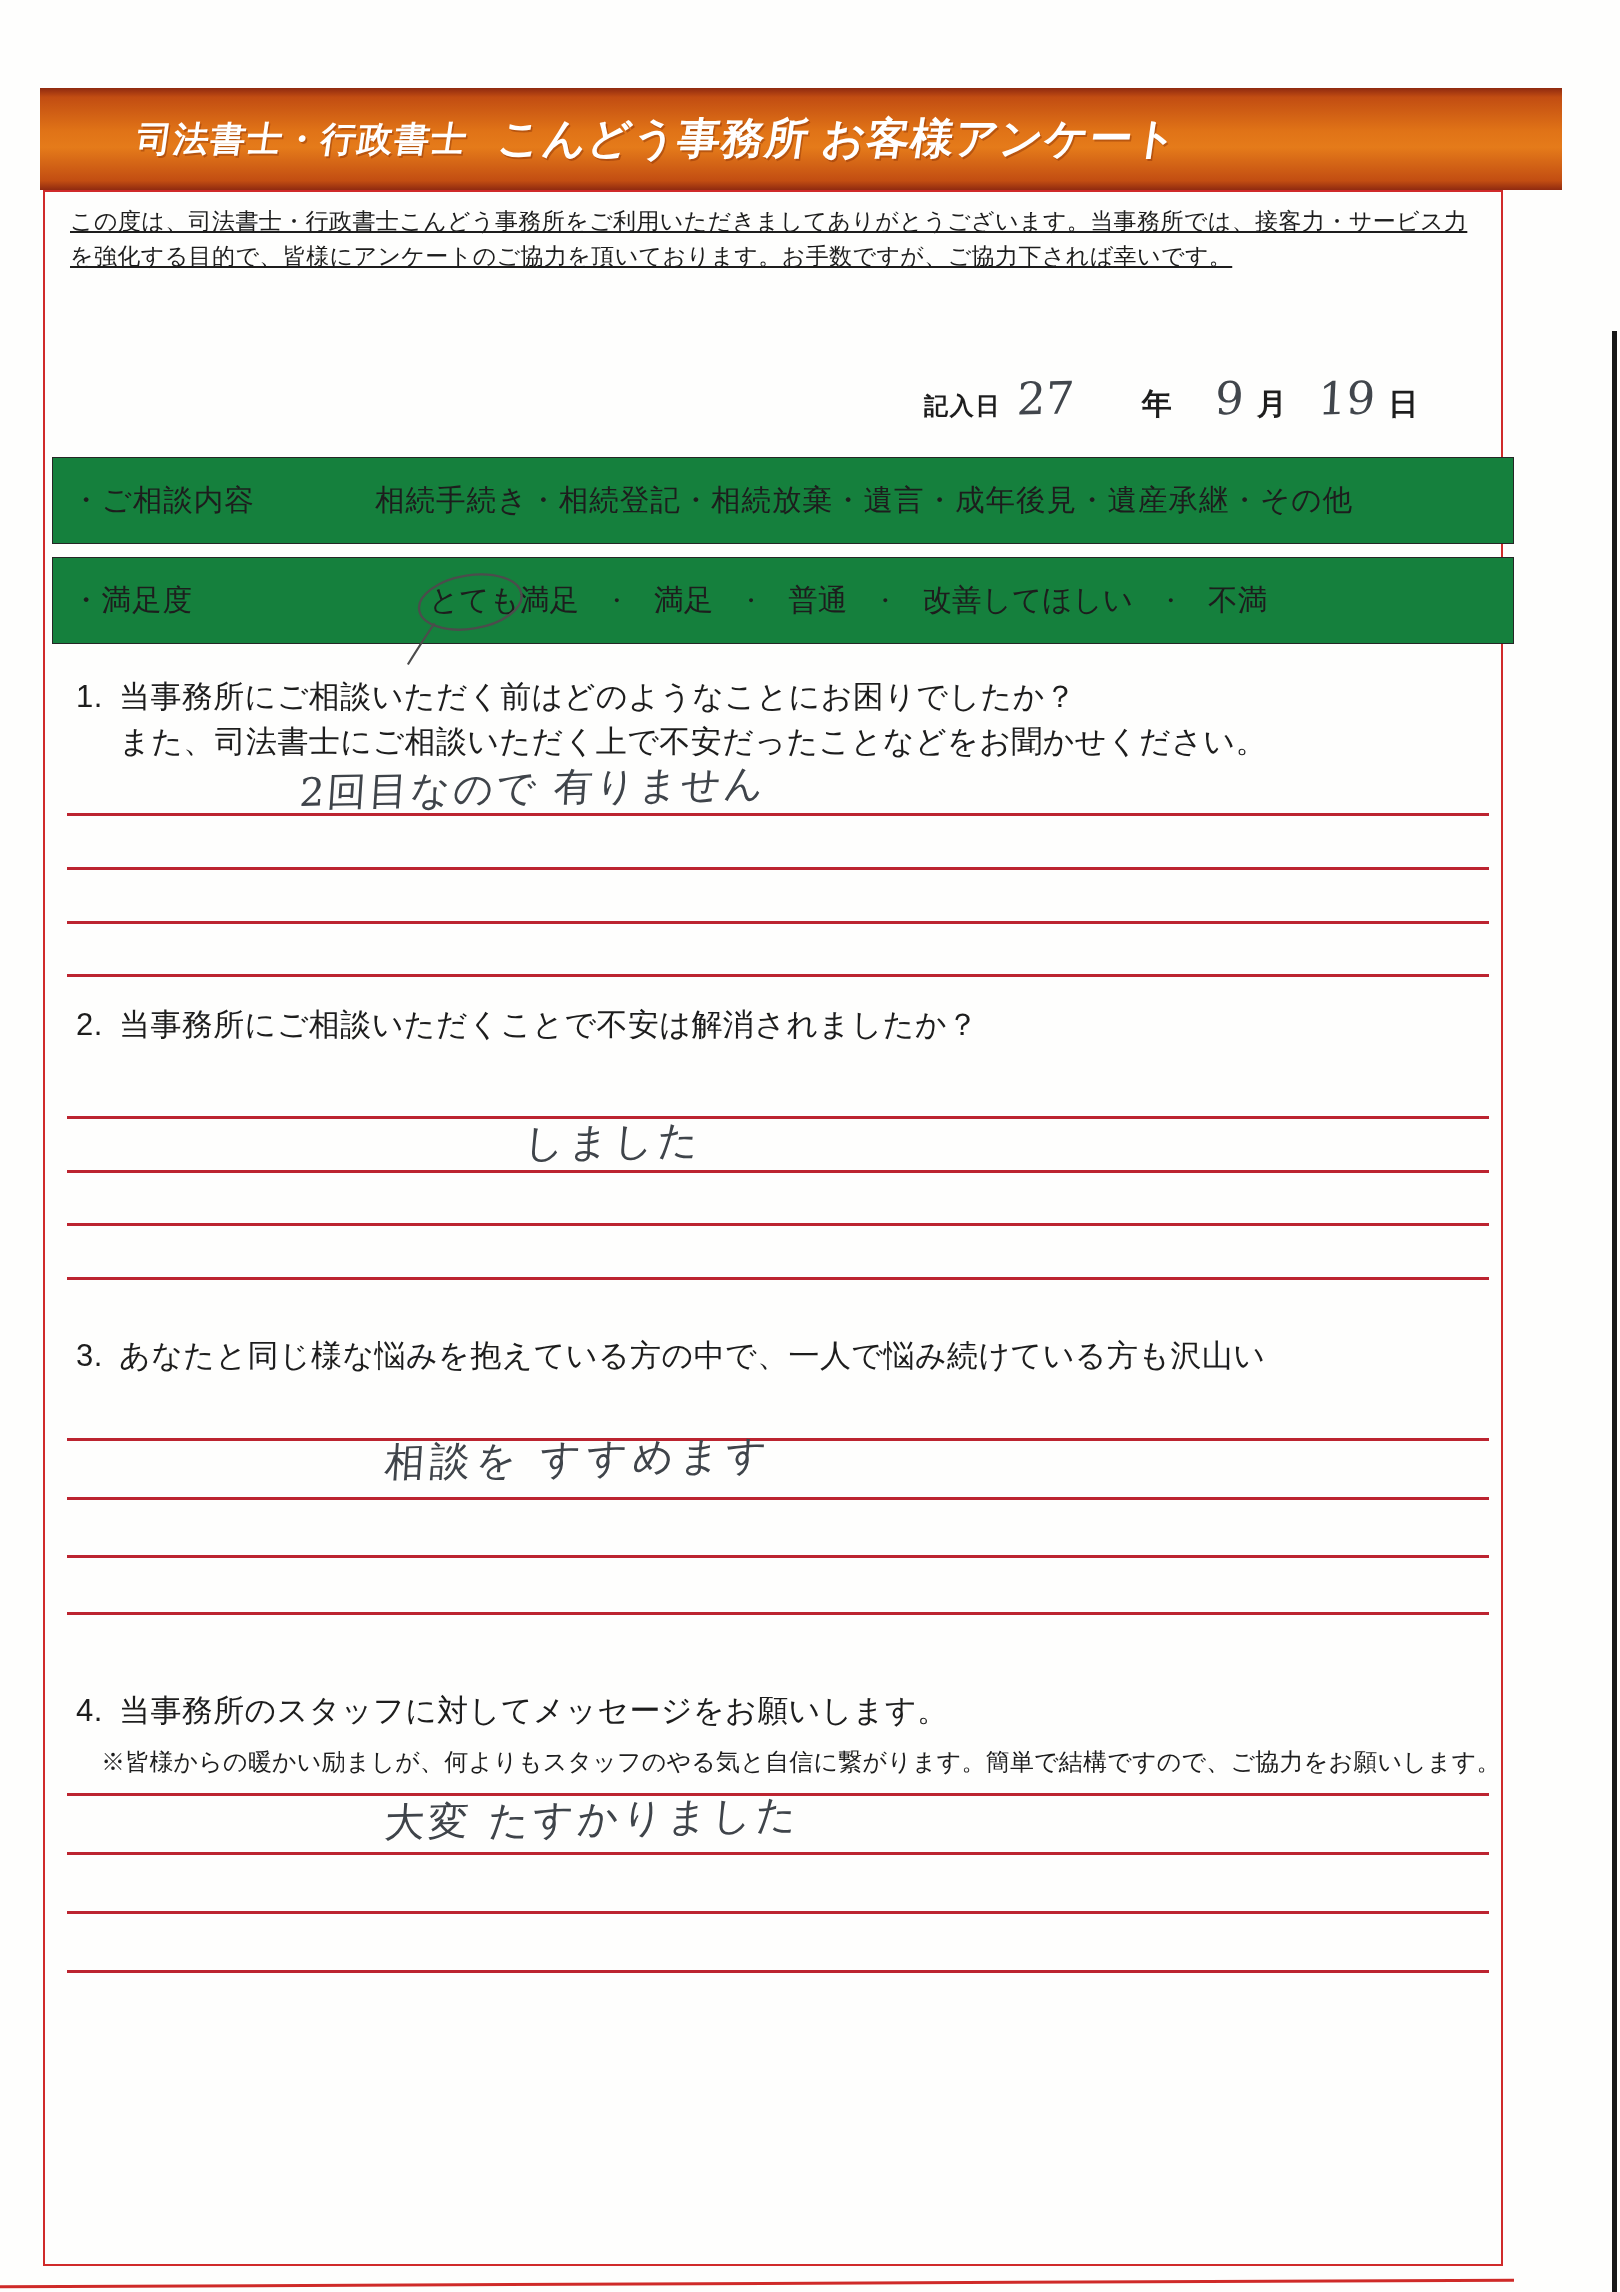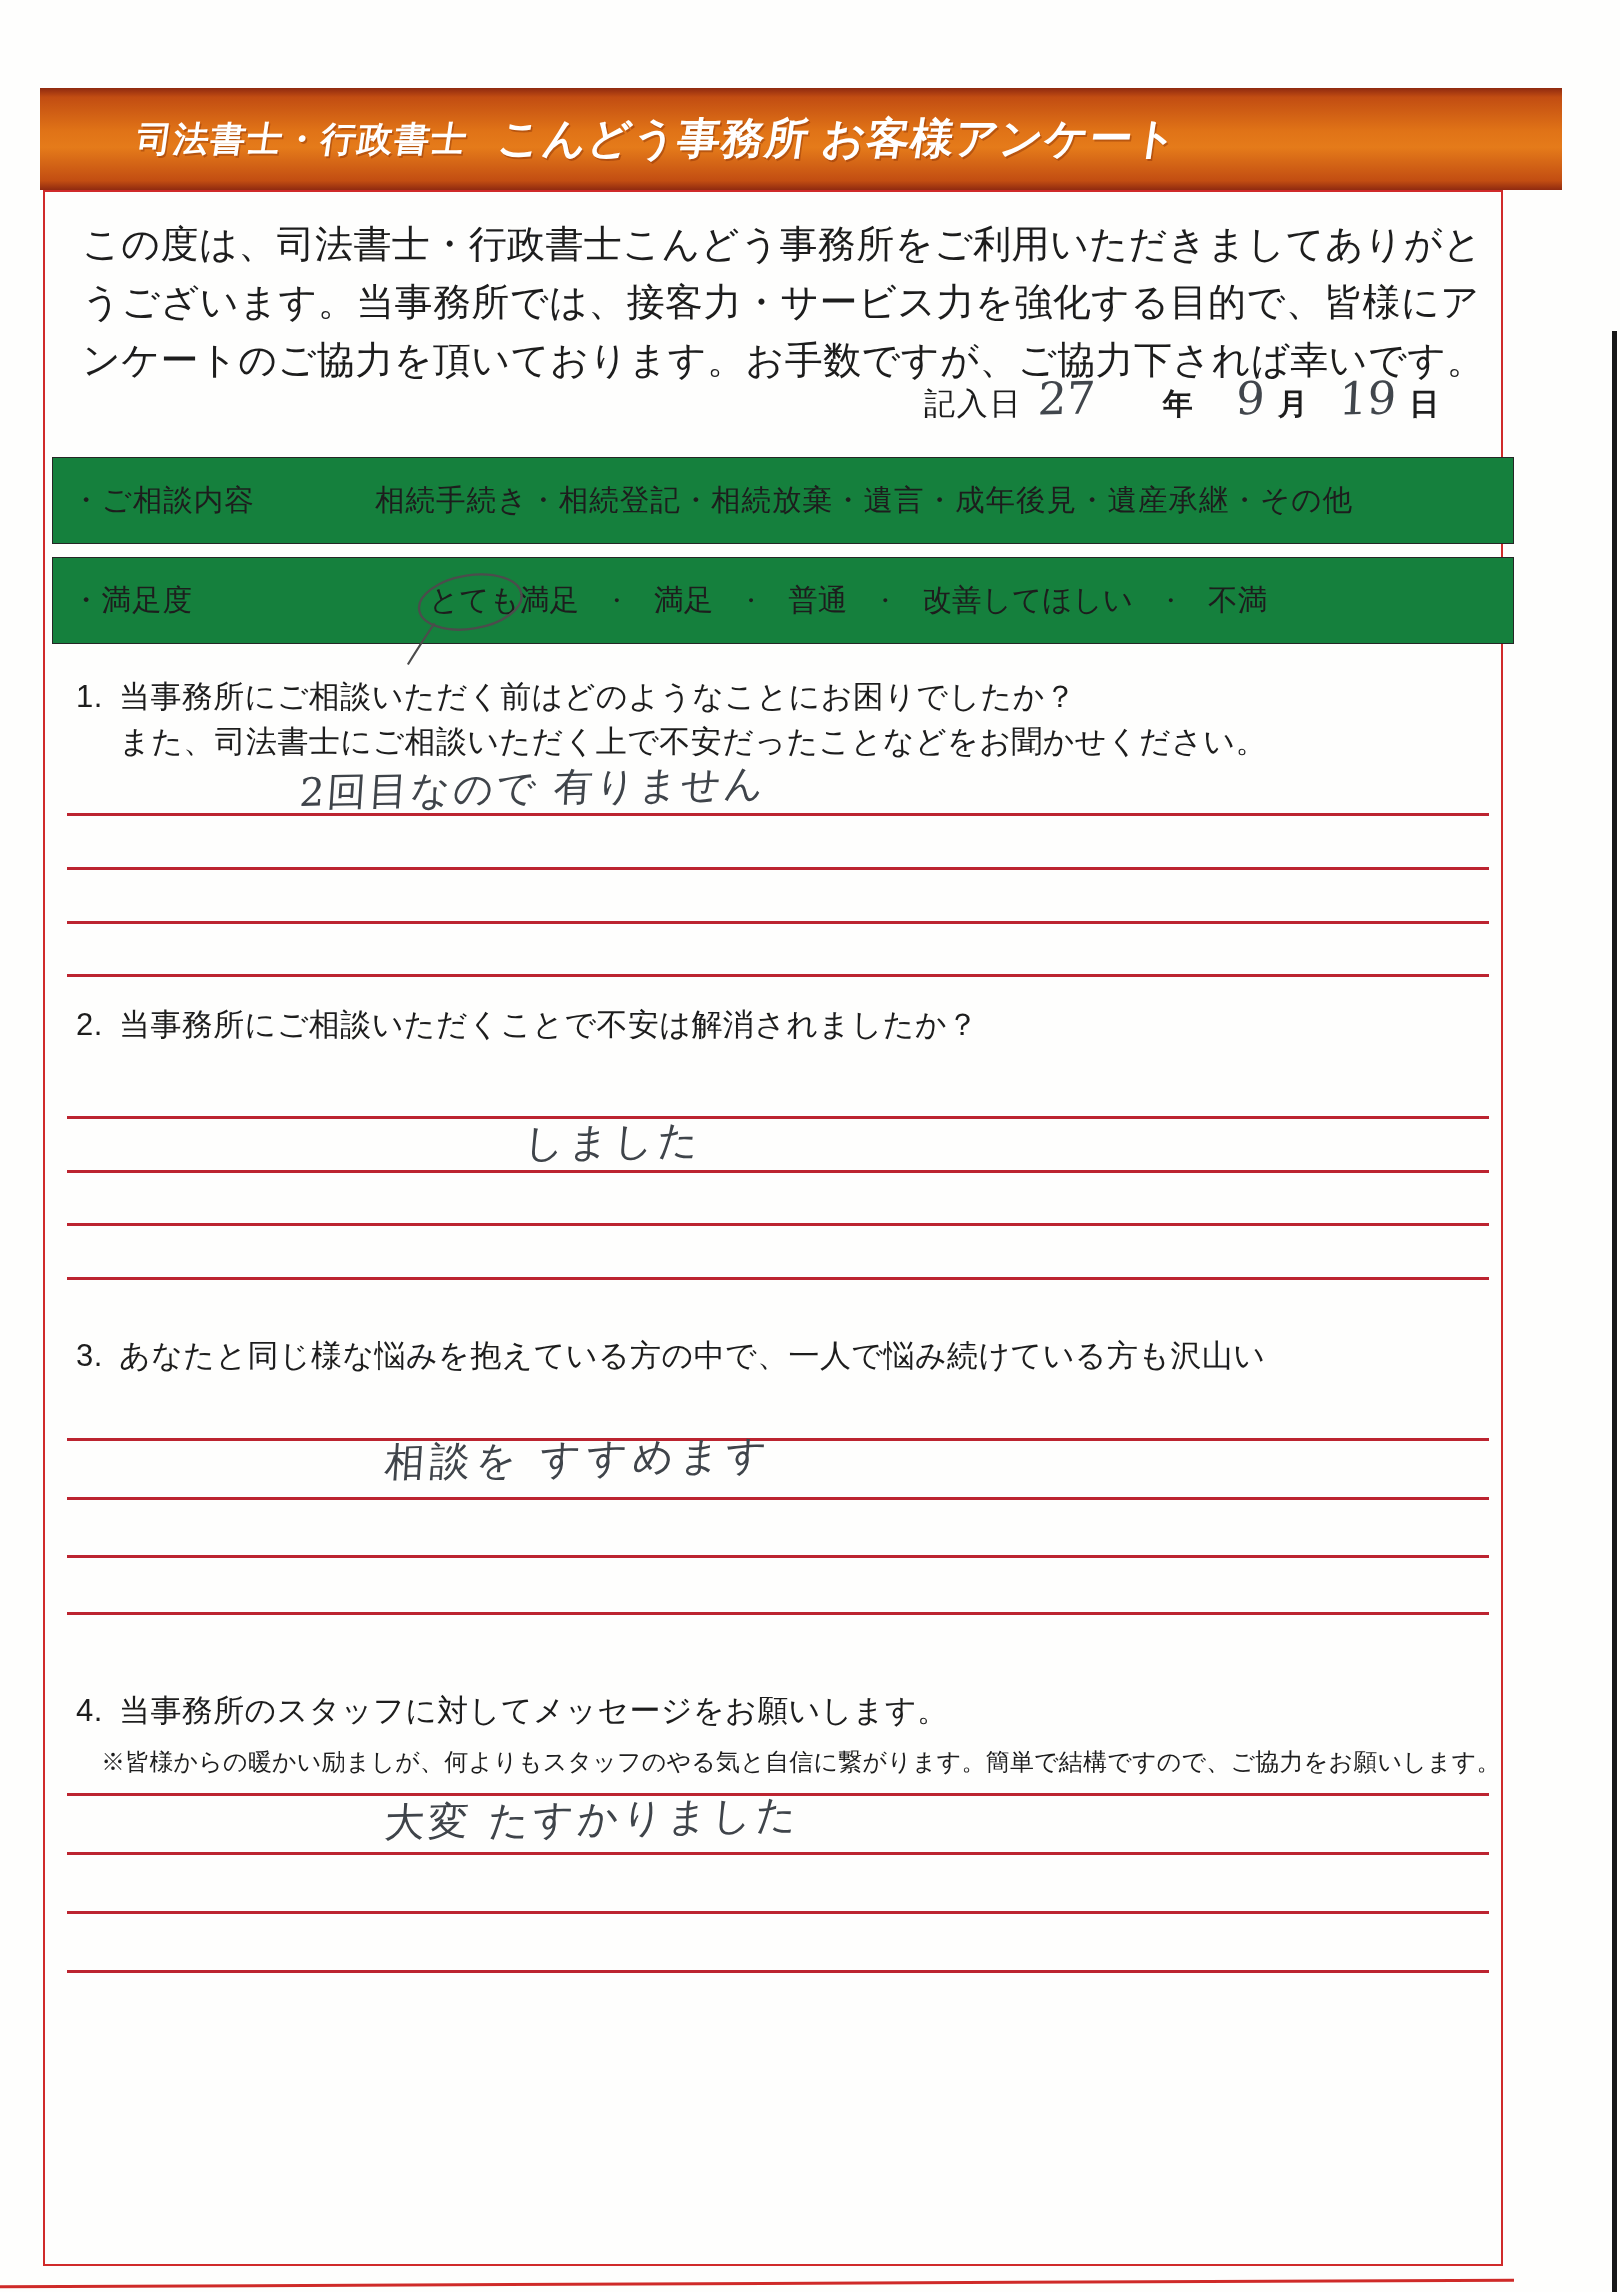"この度は、司法書士・行政書士こんどう事務所をご利用いただきましてありがとうござい" .intro { font-size: 38px -> 23px; margin: 12px -> 0; text-decoration: none -> underline }
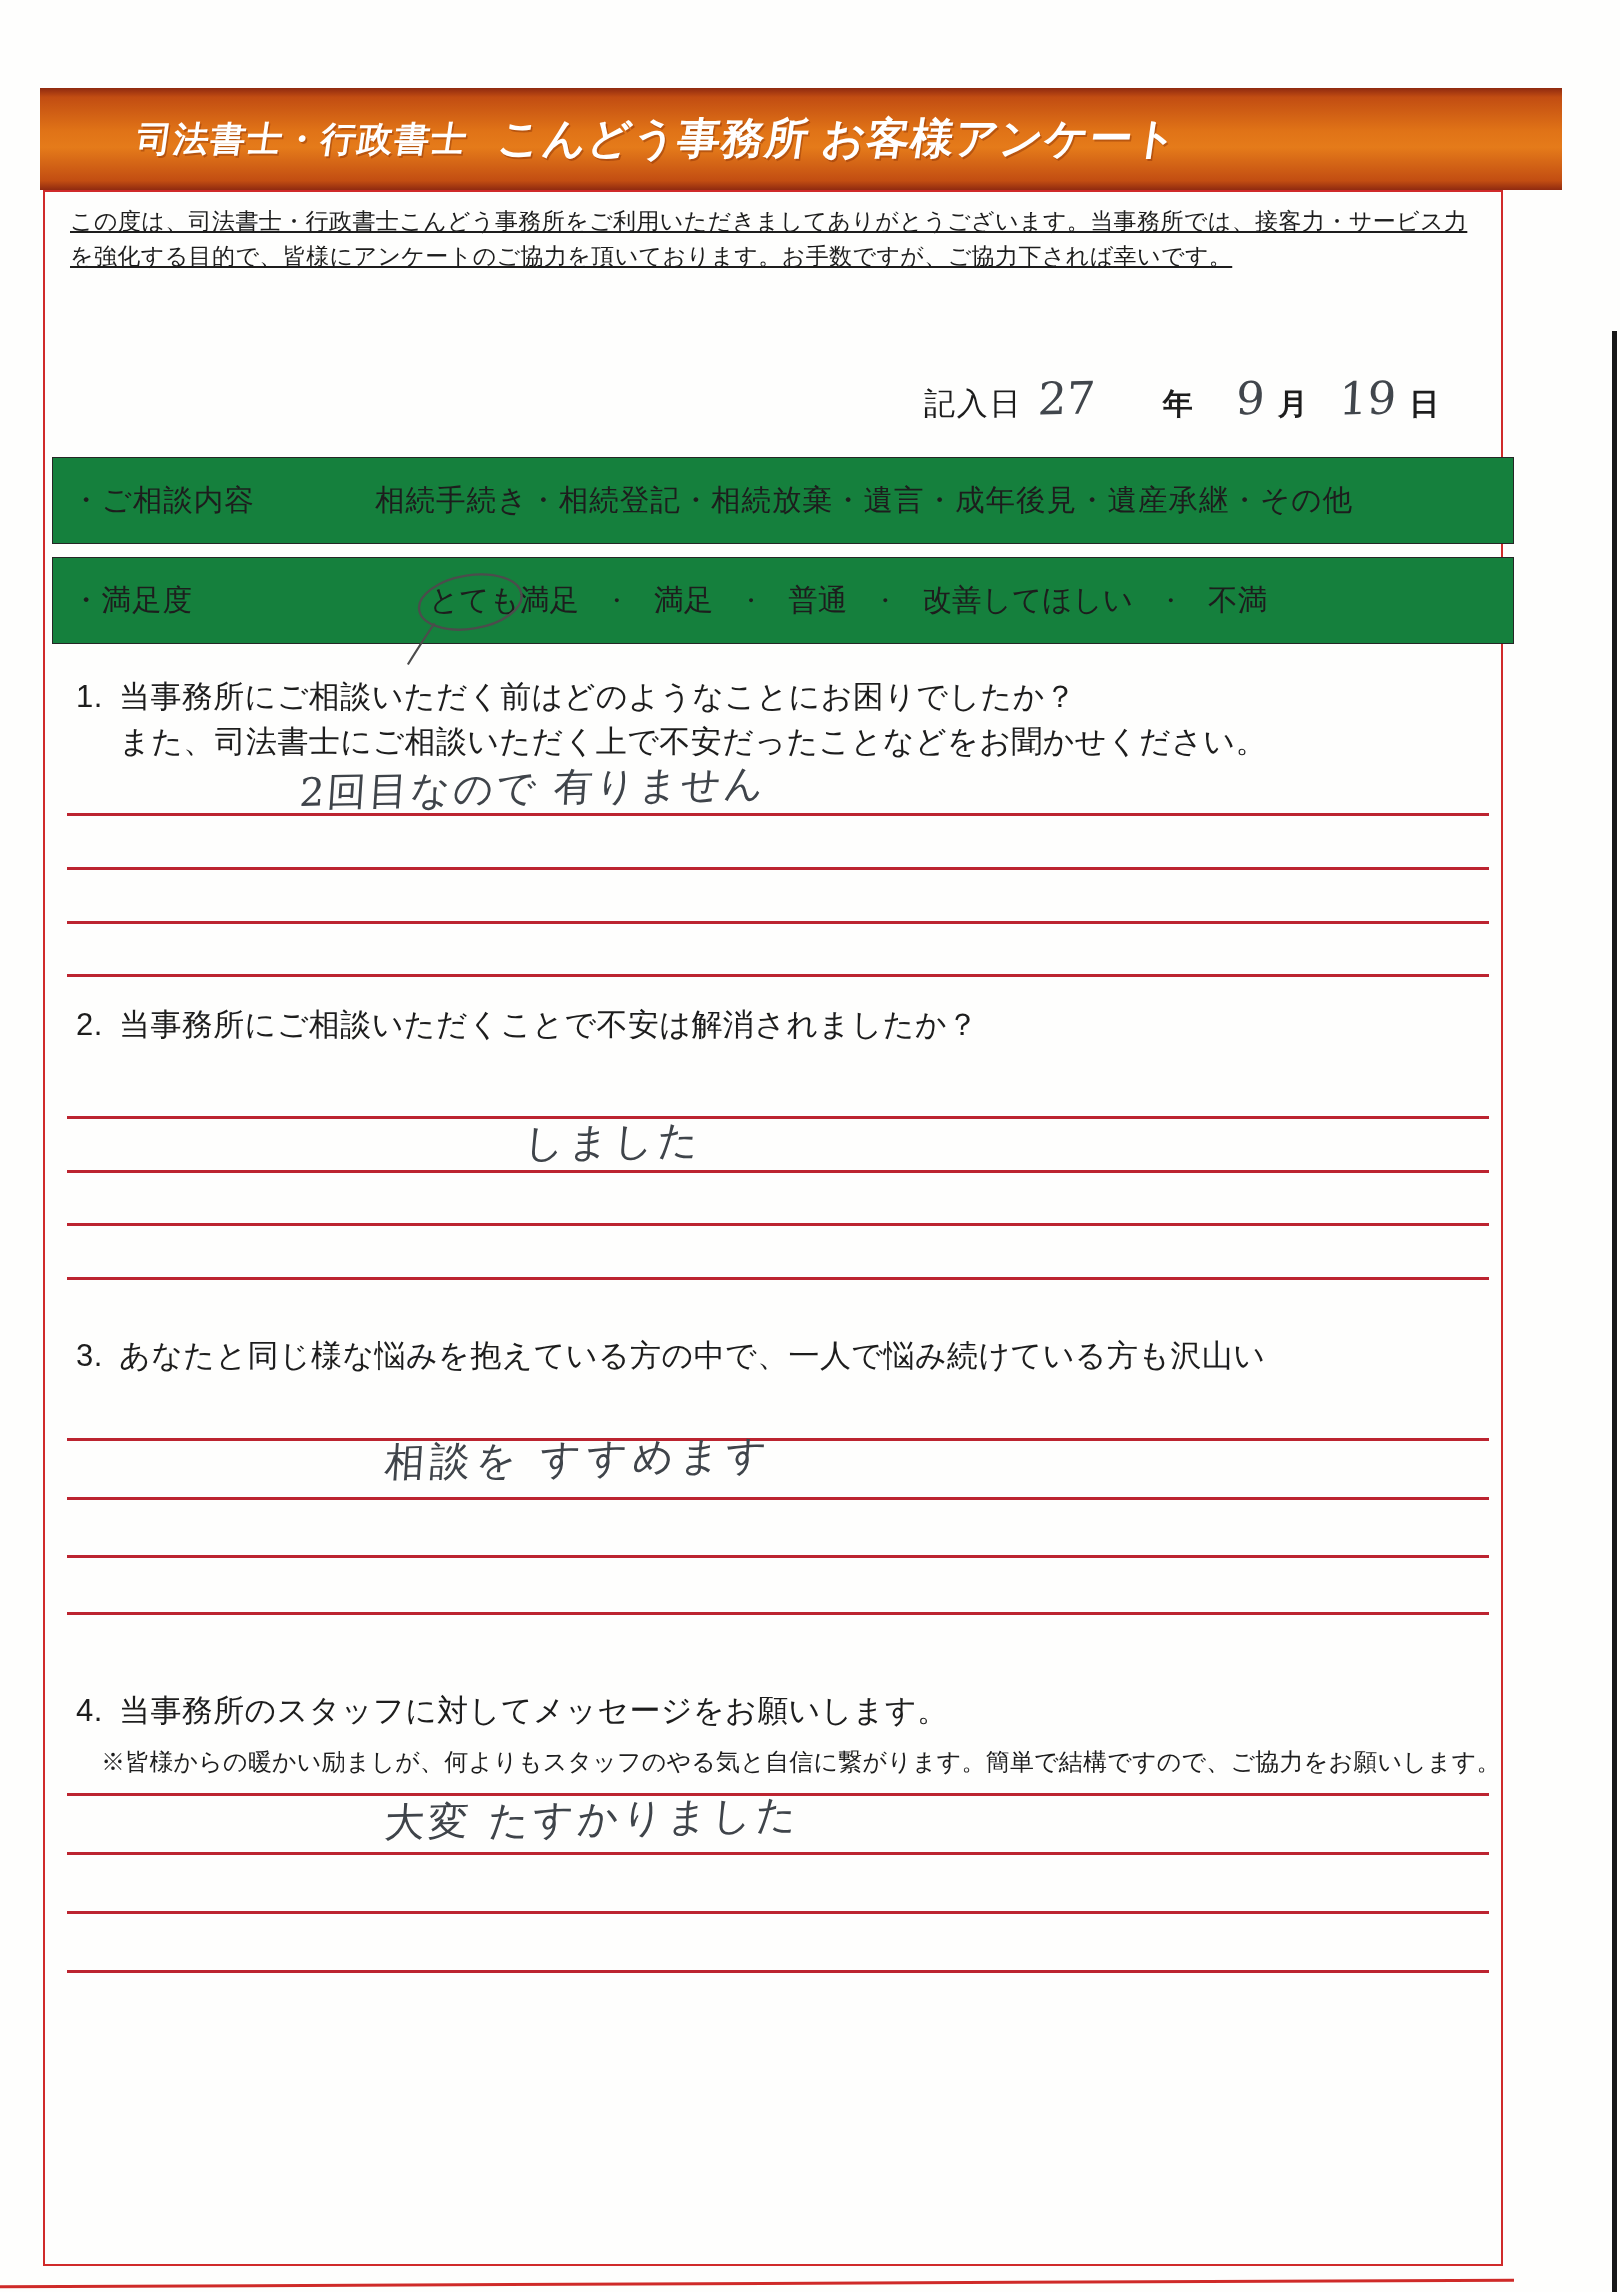"記入日" .date-row .lbl { font-size: 31px -> 24px; font-weight: 400 -> 700 }
